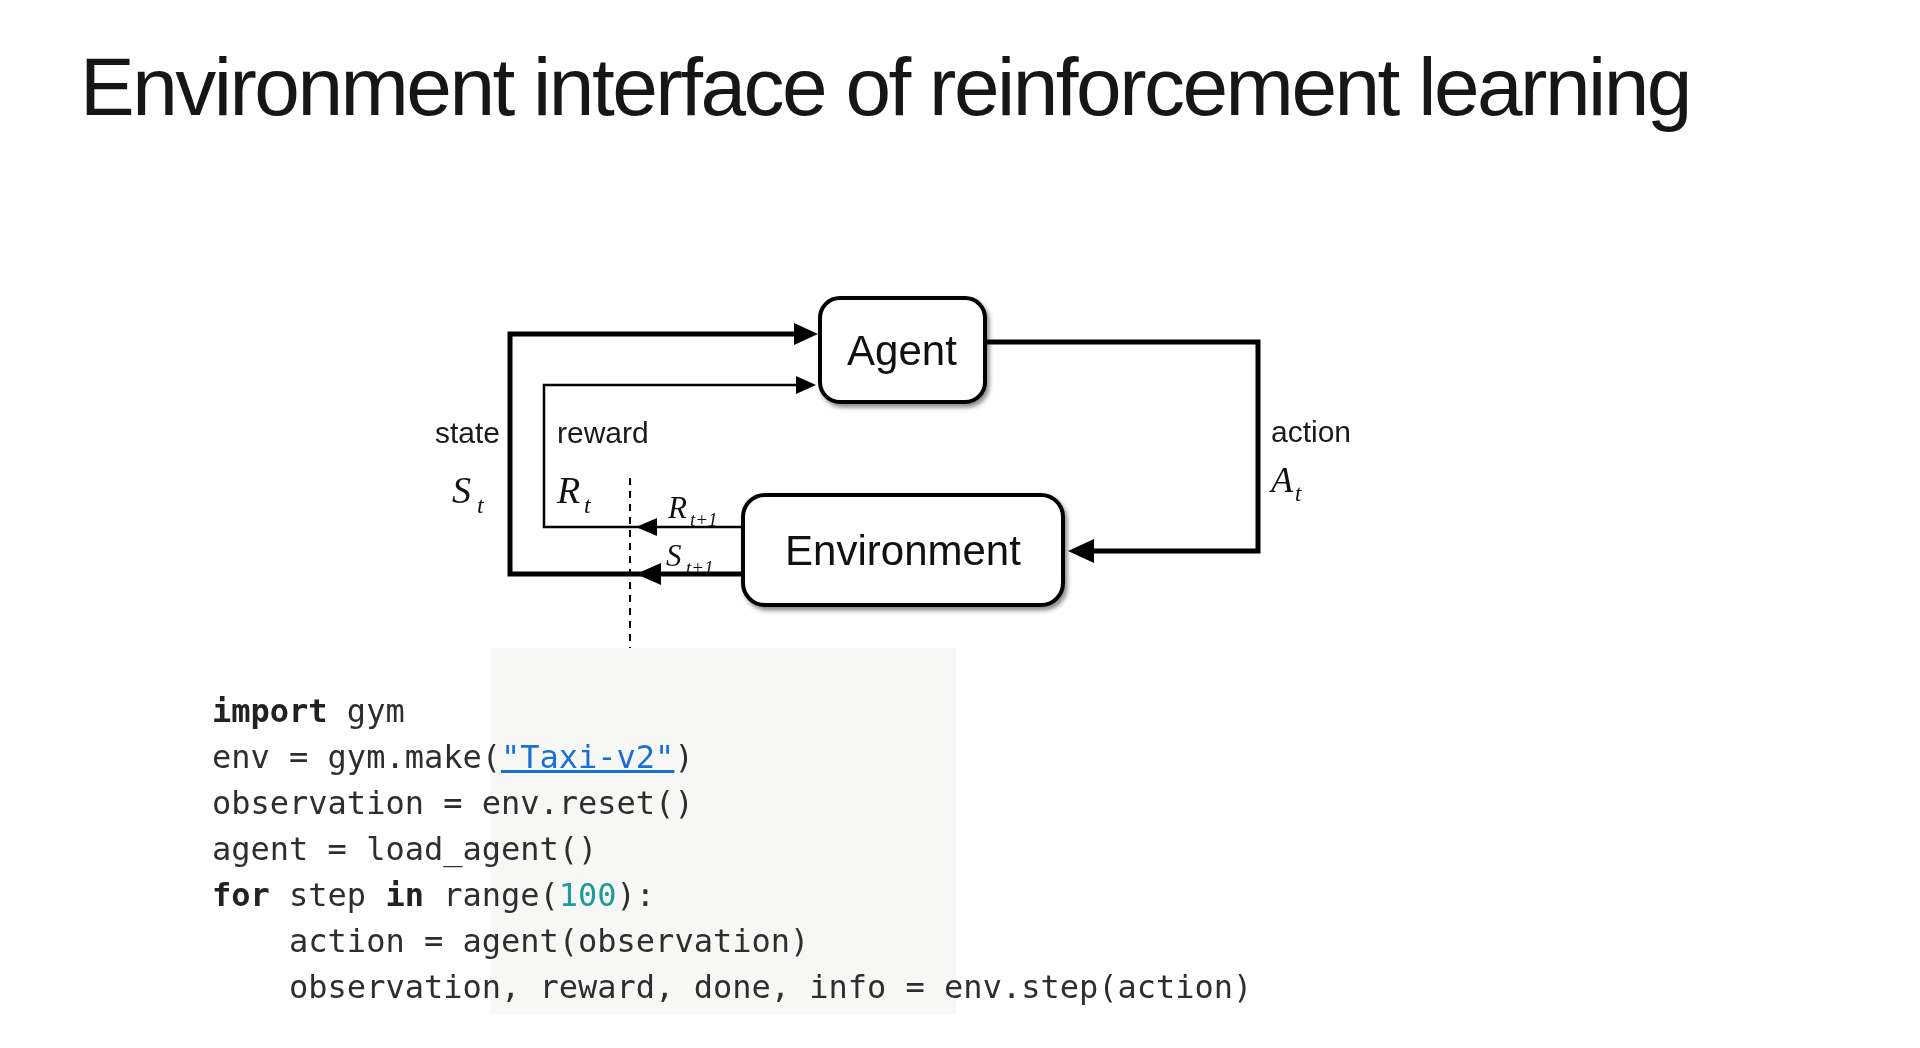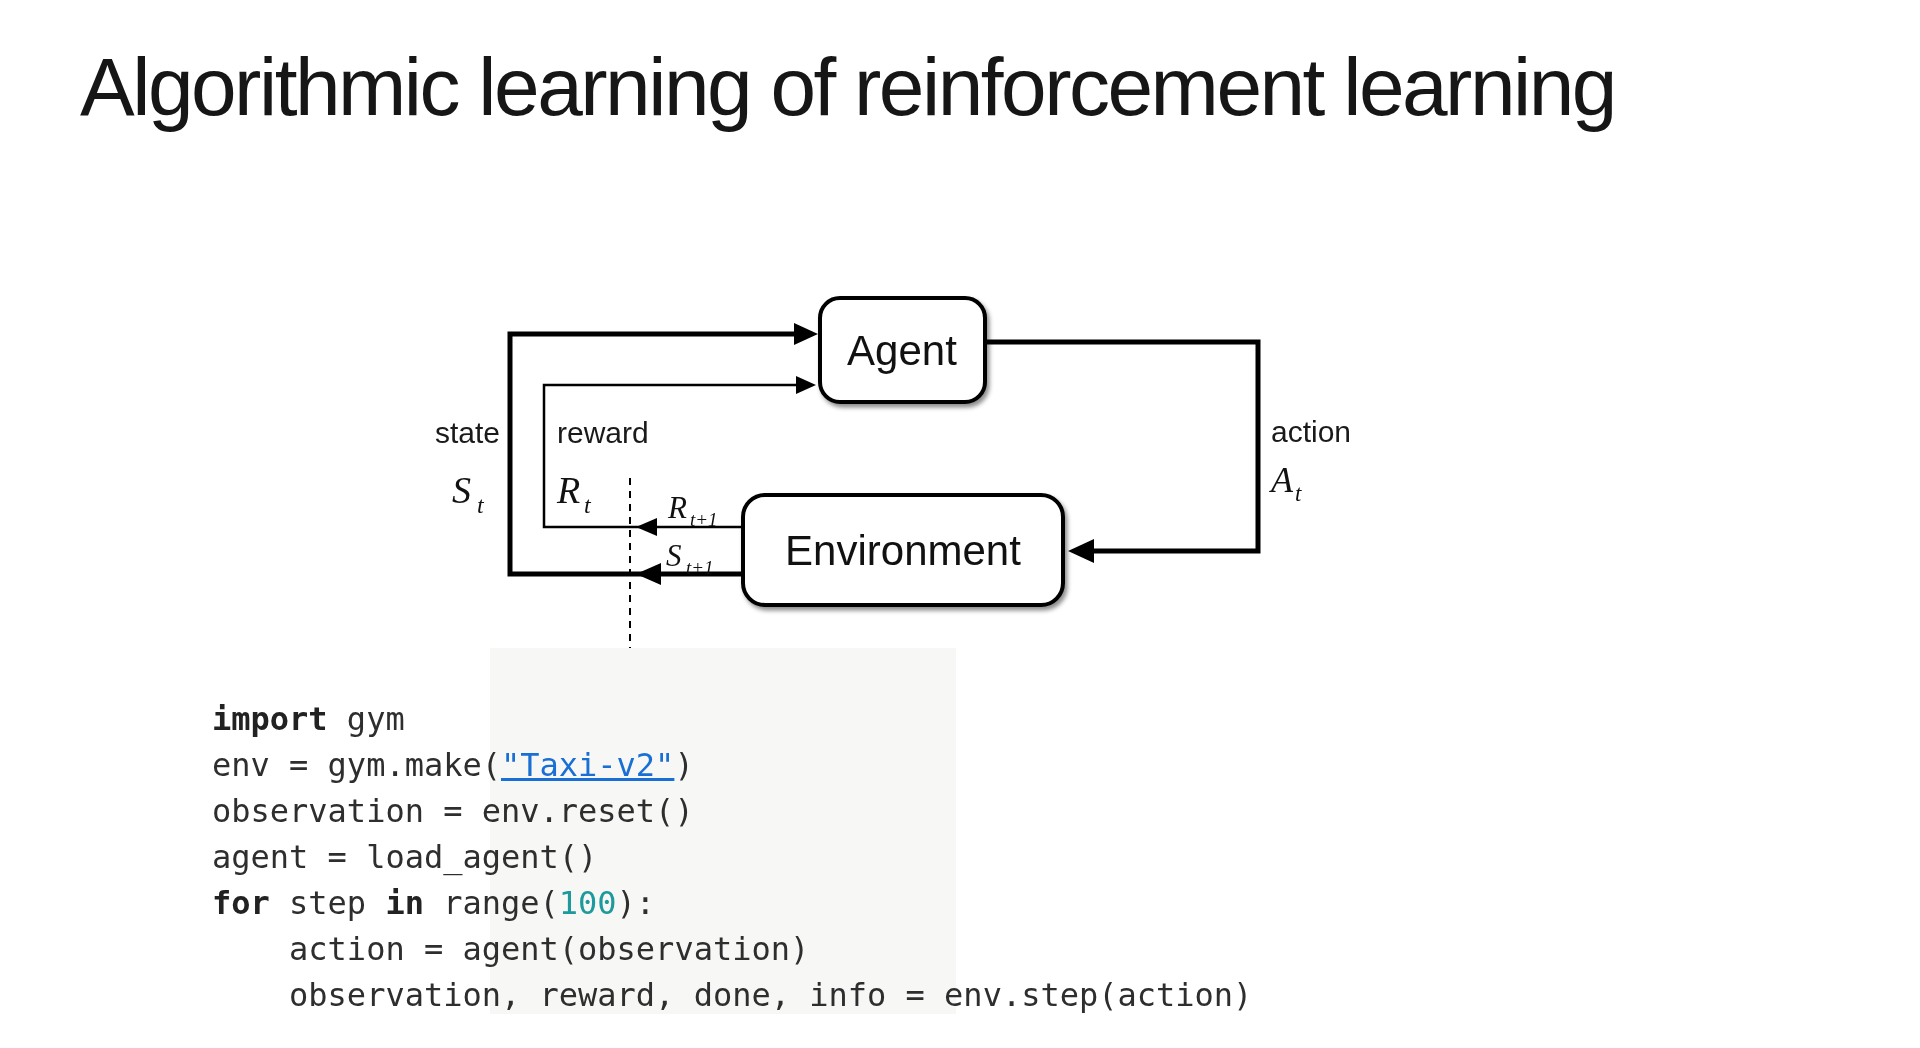"Algorithmic learning of reinforcement" div.slide-title { text: Algorithmic learning -> Environment interface }
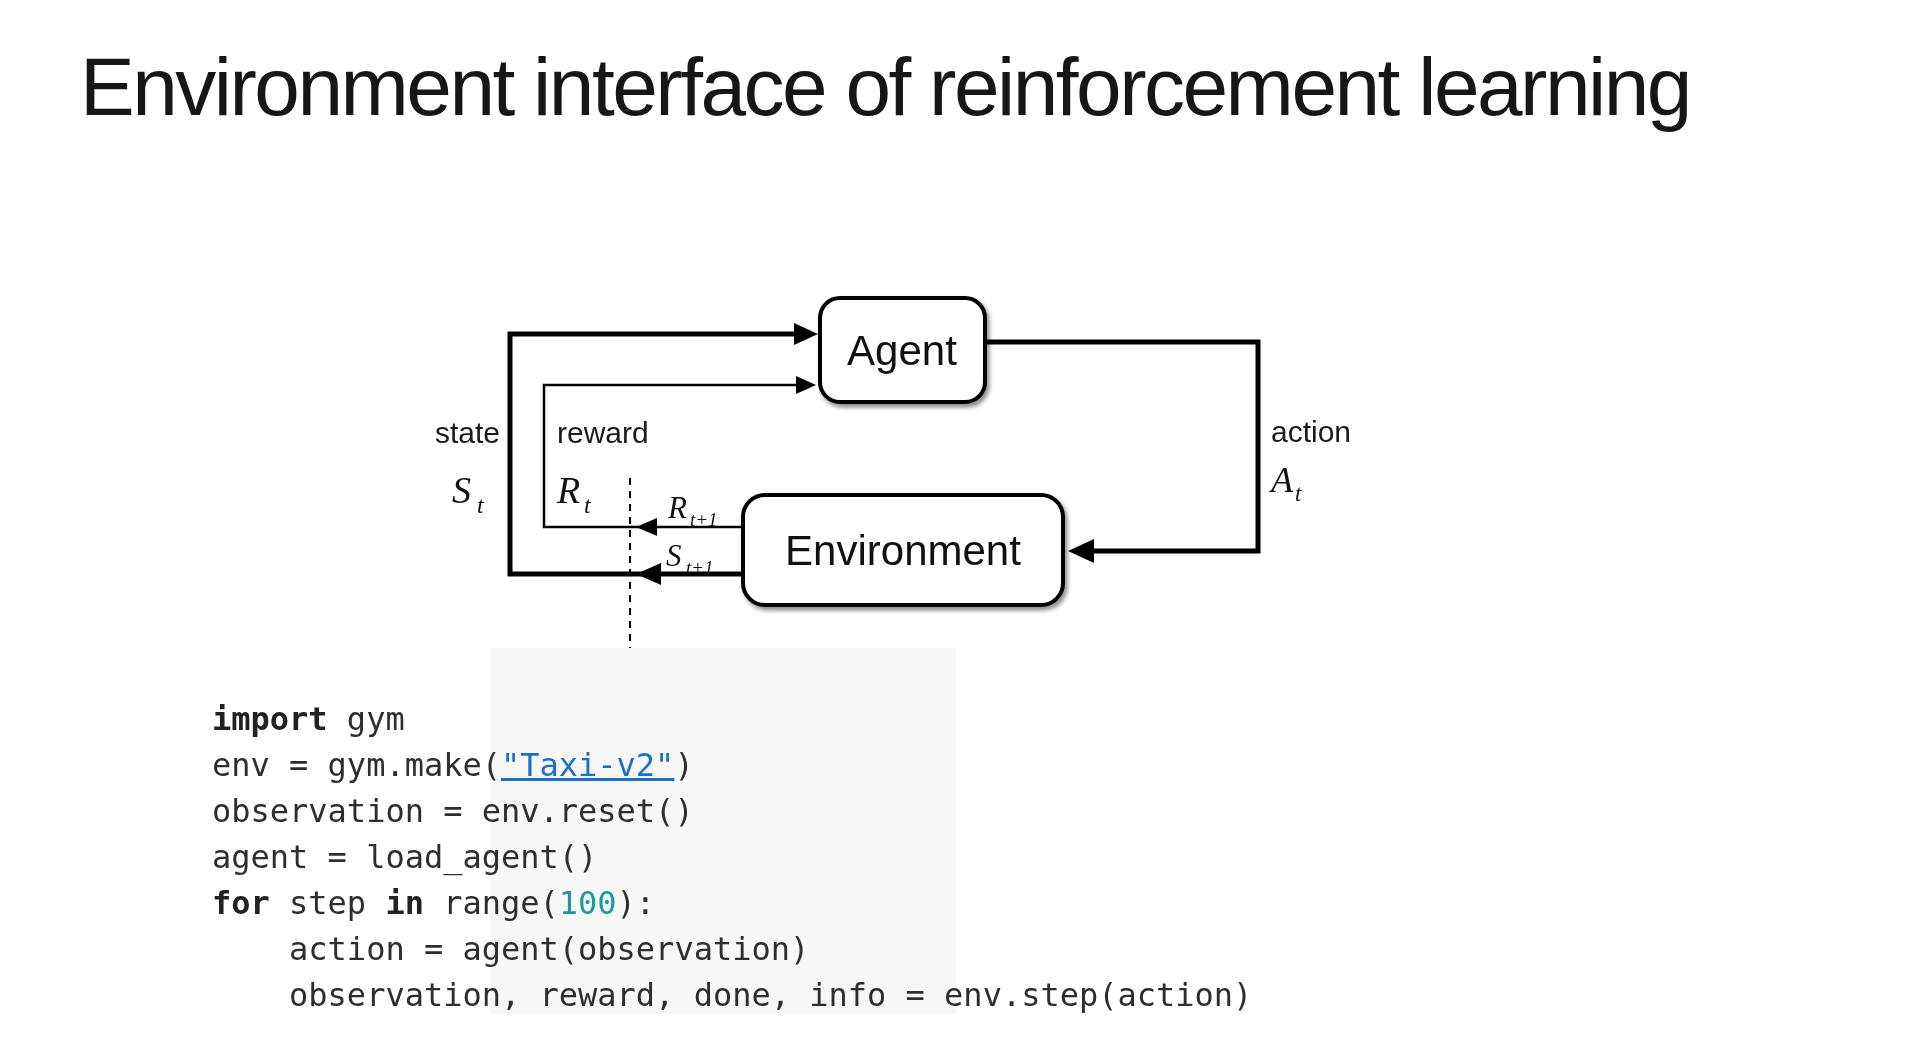"import gym" .code-block { margin-top: 8px -> none }
